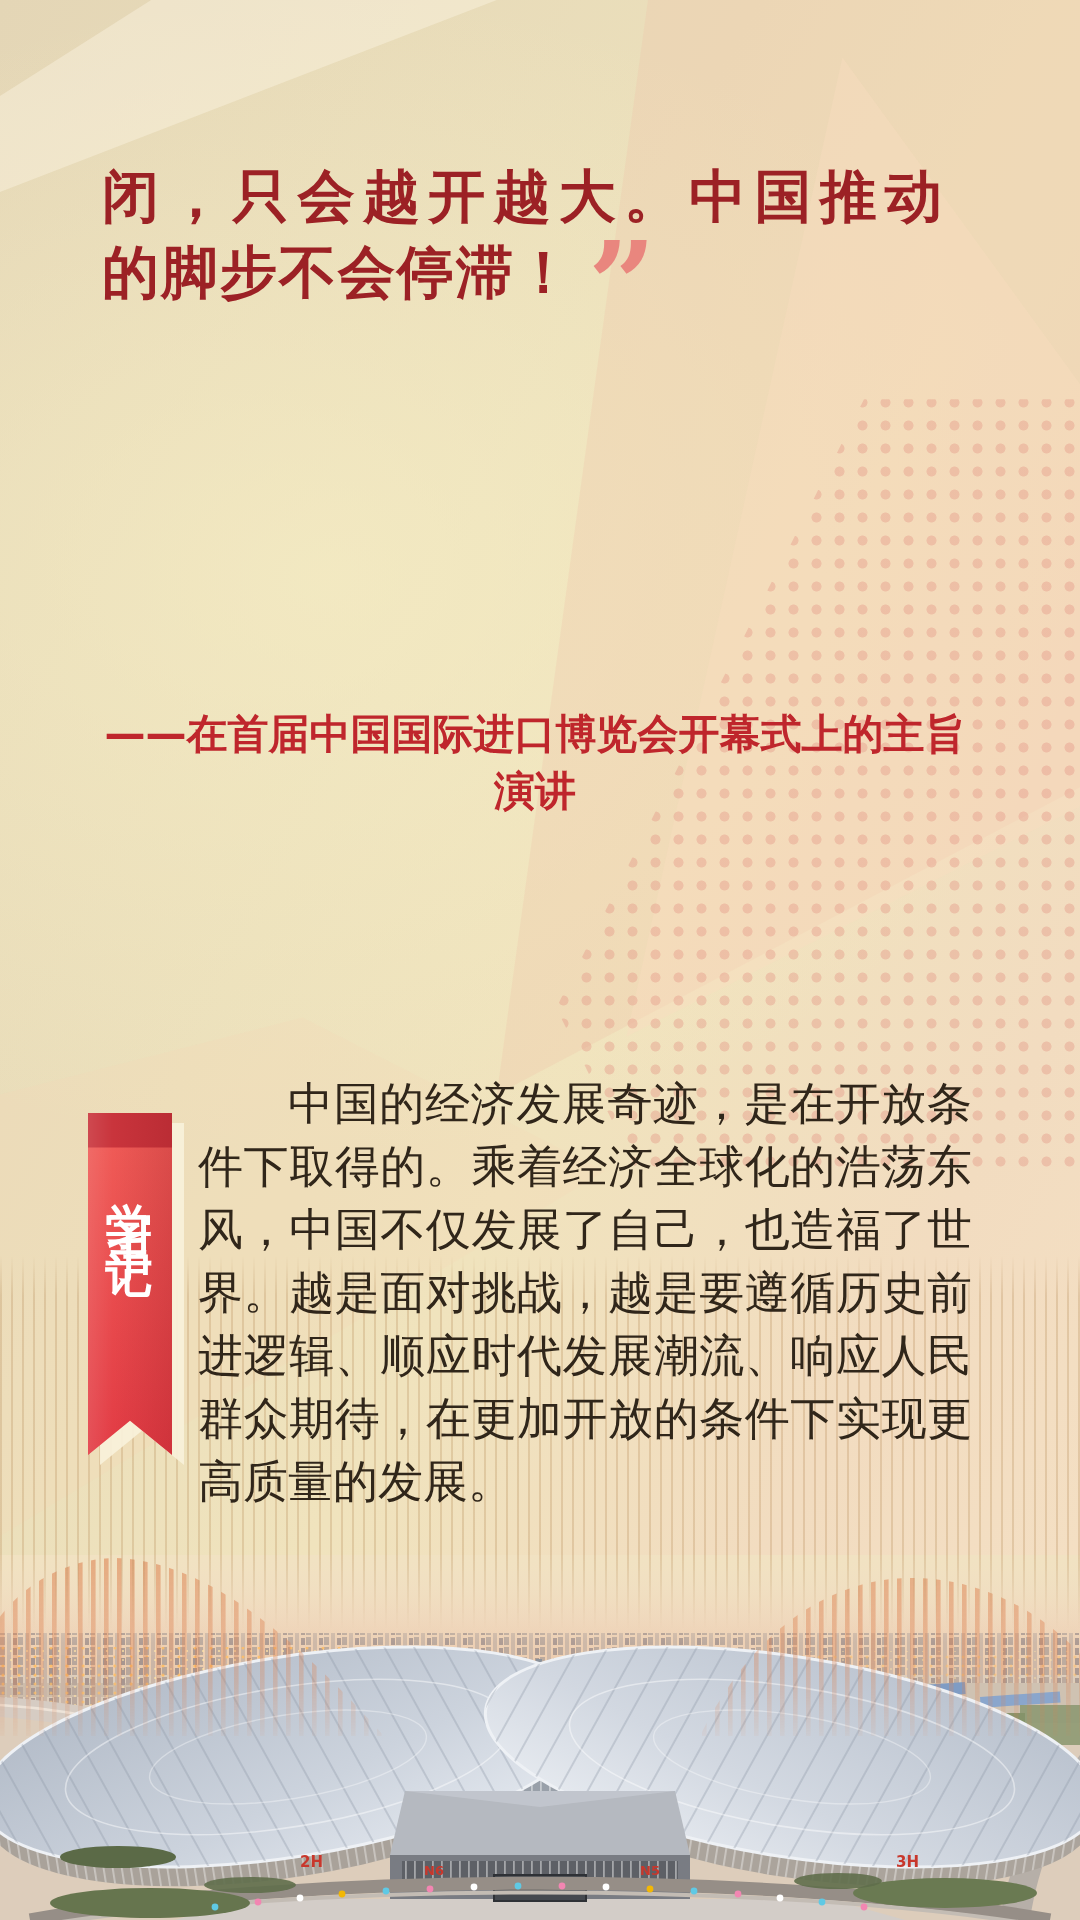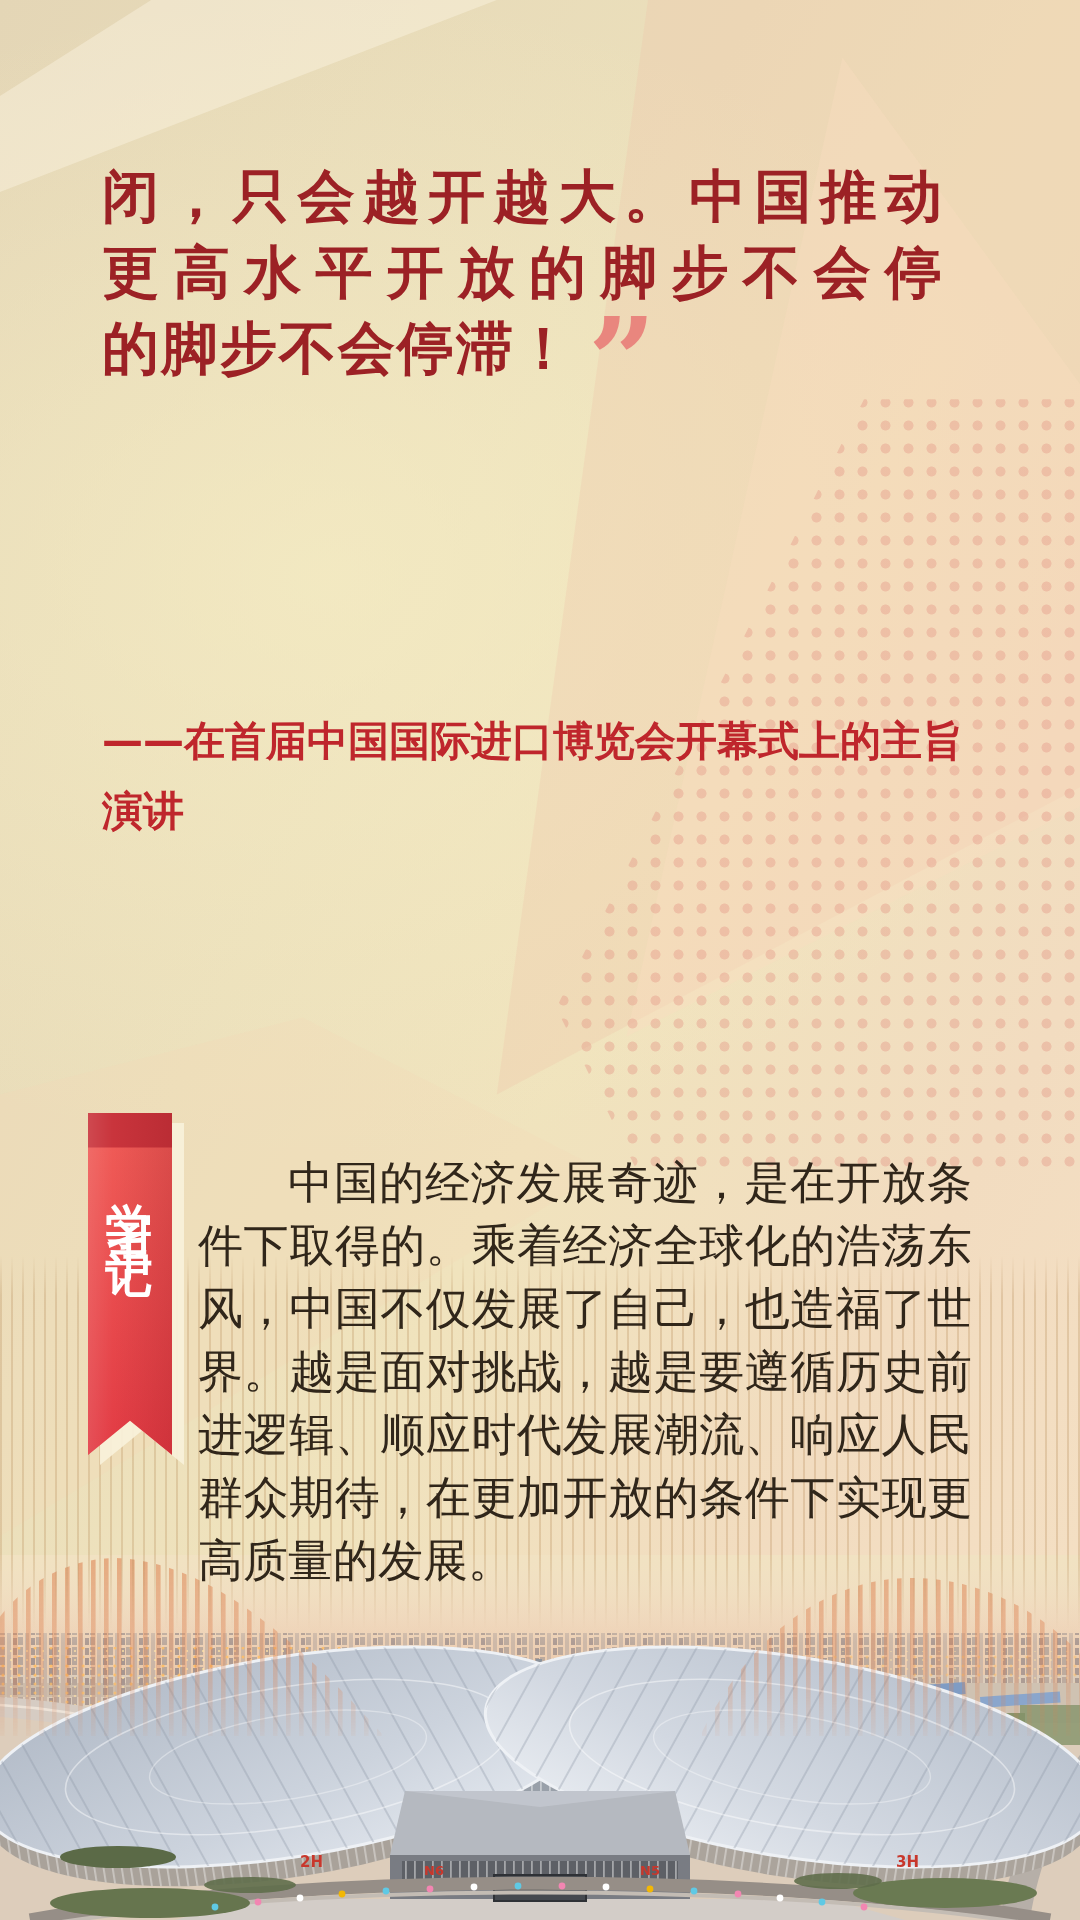"更高水平开放的脚步不会停" div.quote-line { html: <div>更高水平开放的脚步不会停</div> -> none }
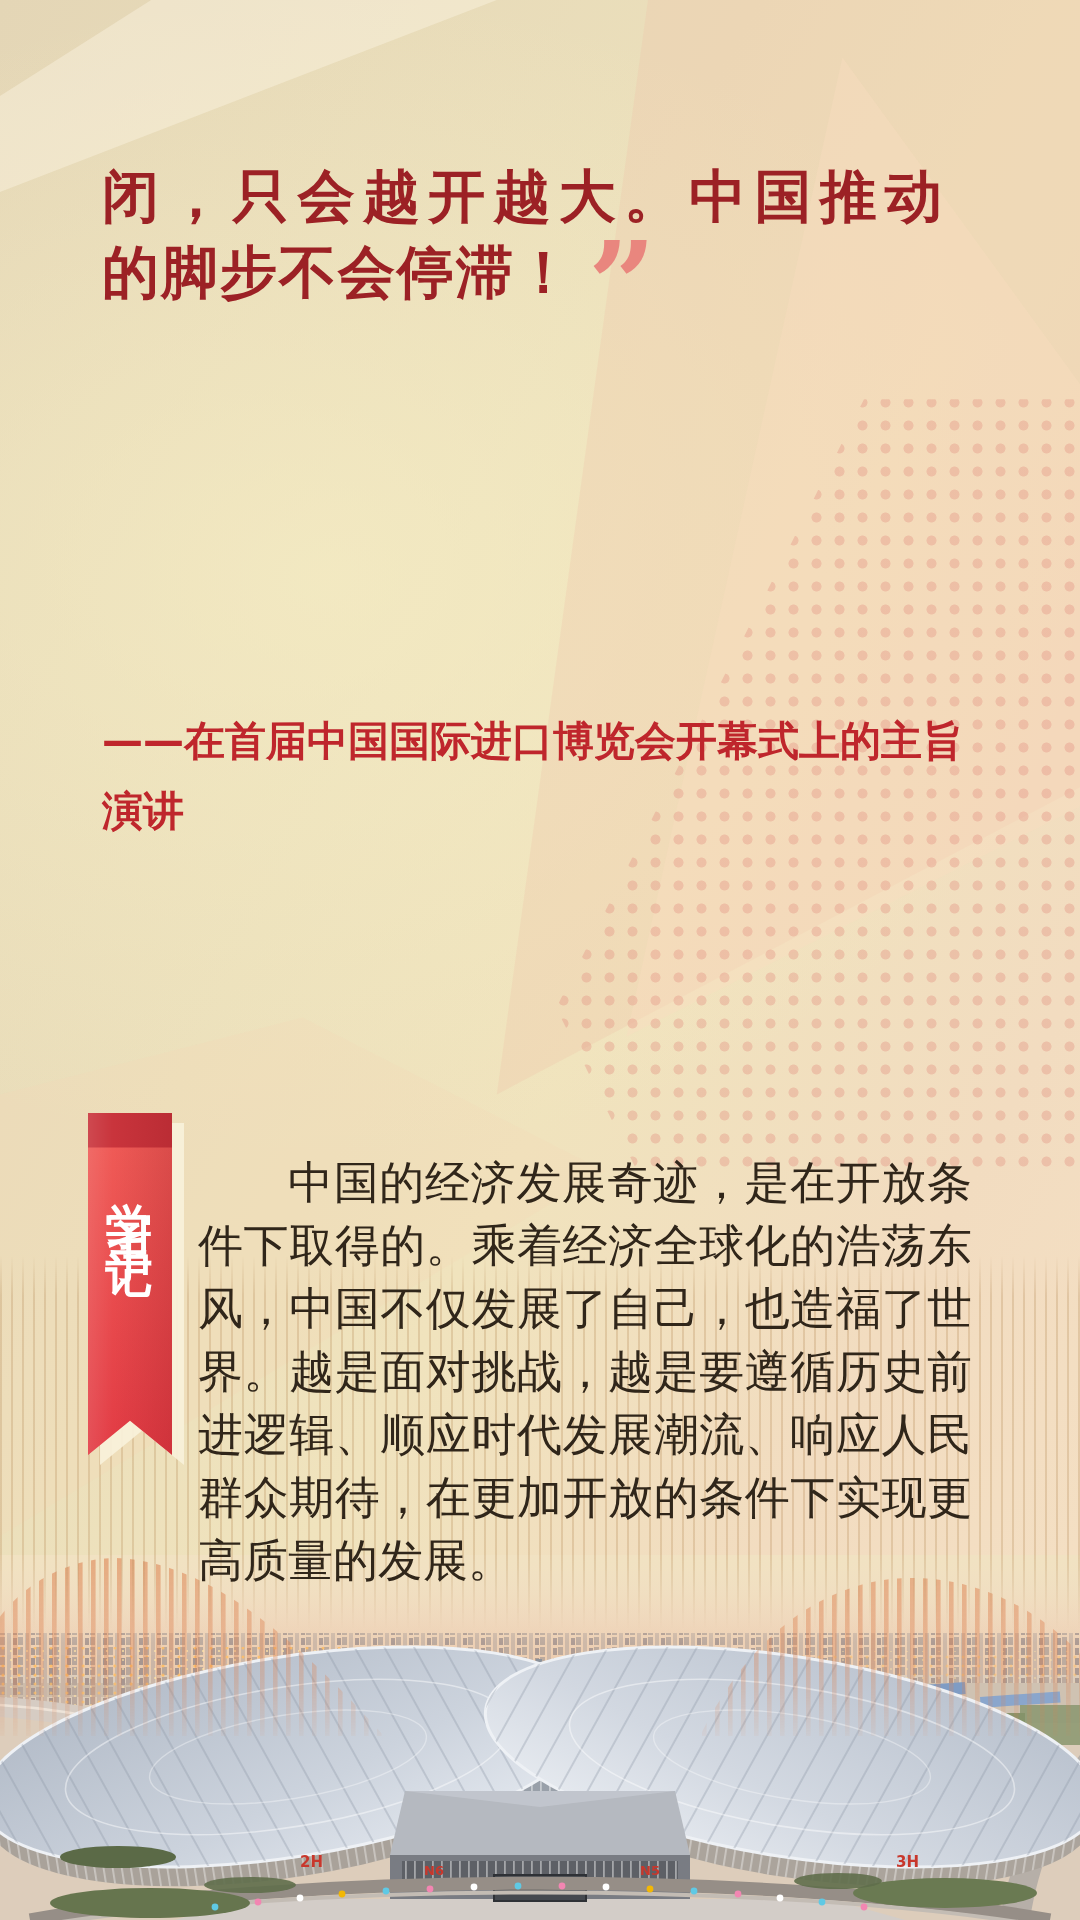"——在首届中国国际进口博览会开幕式上的主旨演讲" .attribution { line-height: 70px -> 57px; text-align: left -> center }
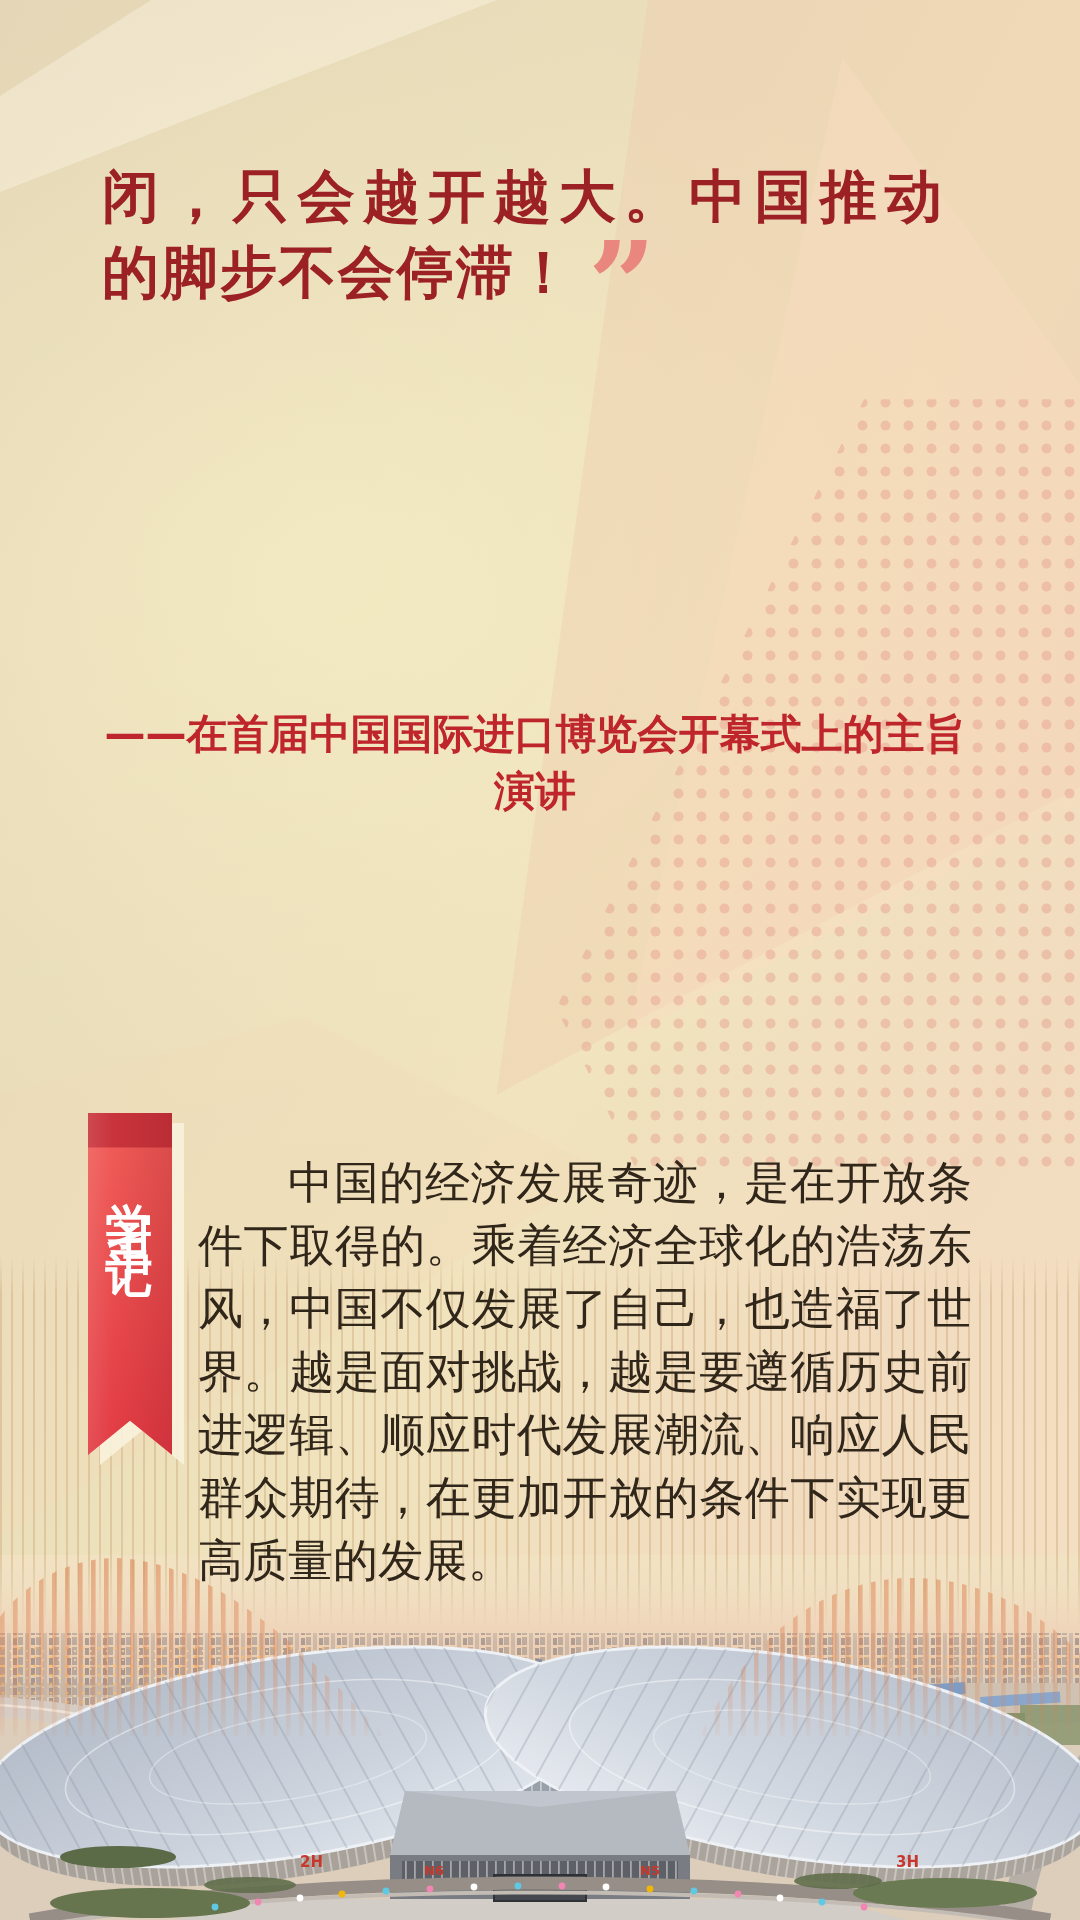"中国的经济发展奇迹，是在开放条件下取得的。乘着经济全球化的浩荡东风，中国不仅发展" .note { font-family: Liberation Serif, serif -> none; top: 1152px -> 1072px }
